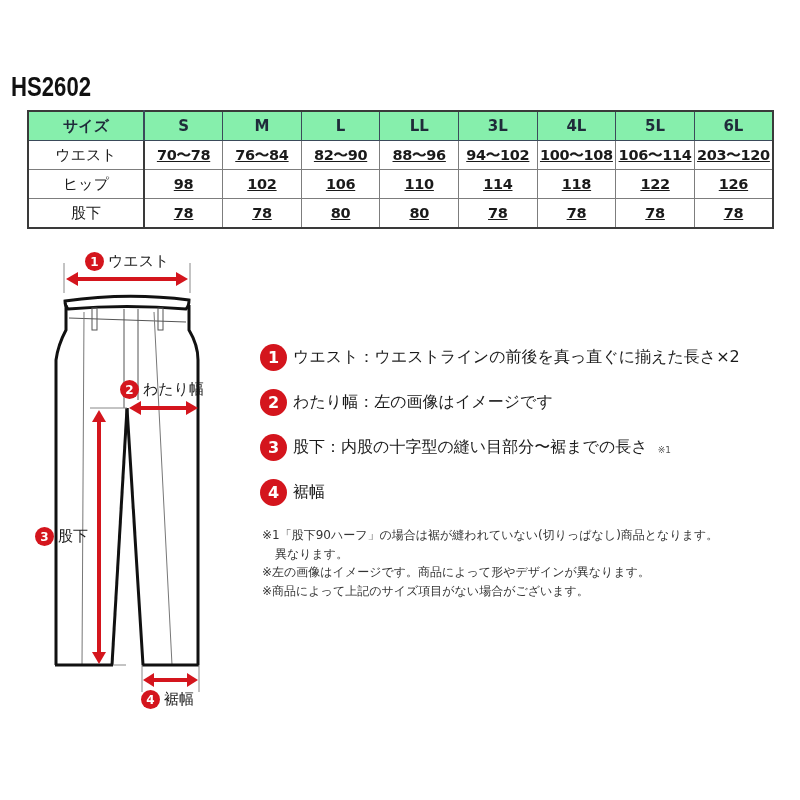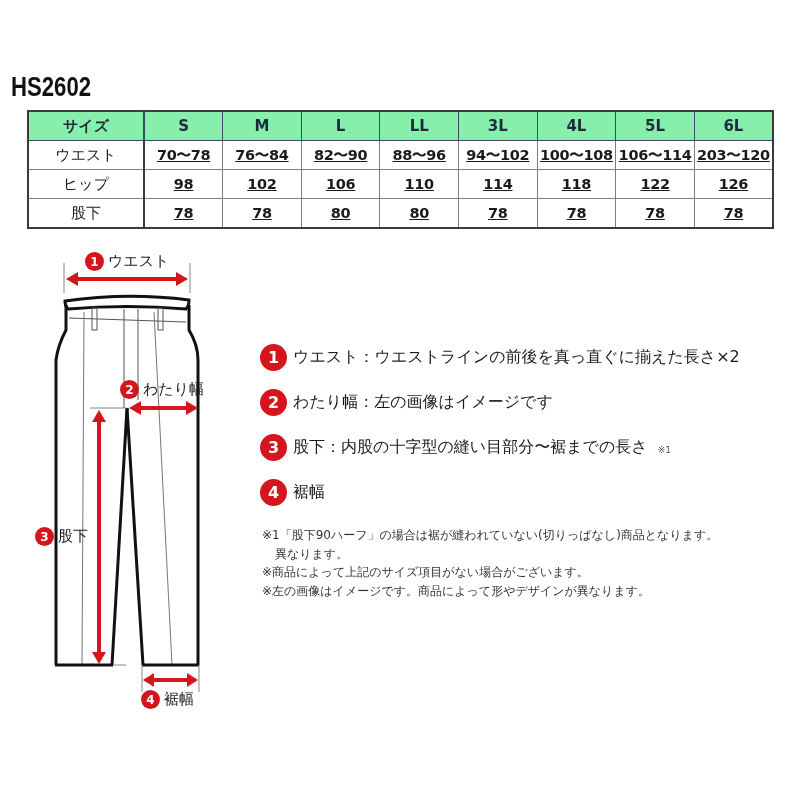"※商品によって上記のサイズ項目がない場合がございます。" p { order: before "※左の画像はイメージです。商品によって形やデザインが異なります。" -> after "※左の画像はイメージです。商品によって形やデザインが異なります。" }
